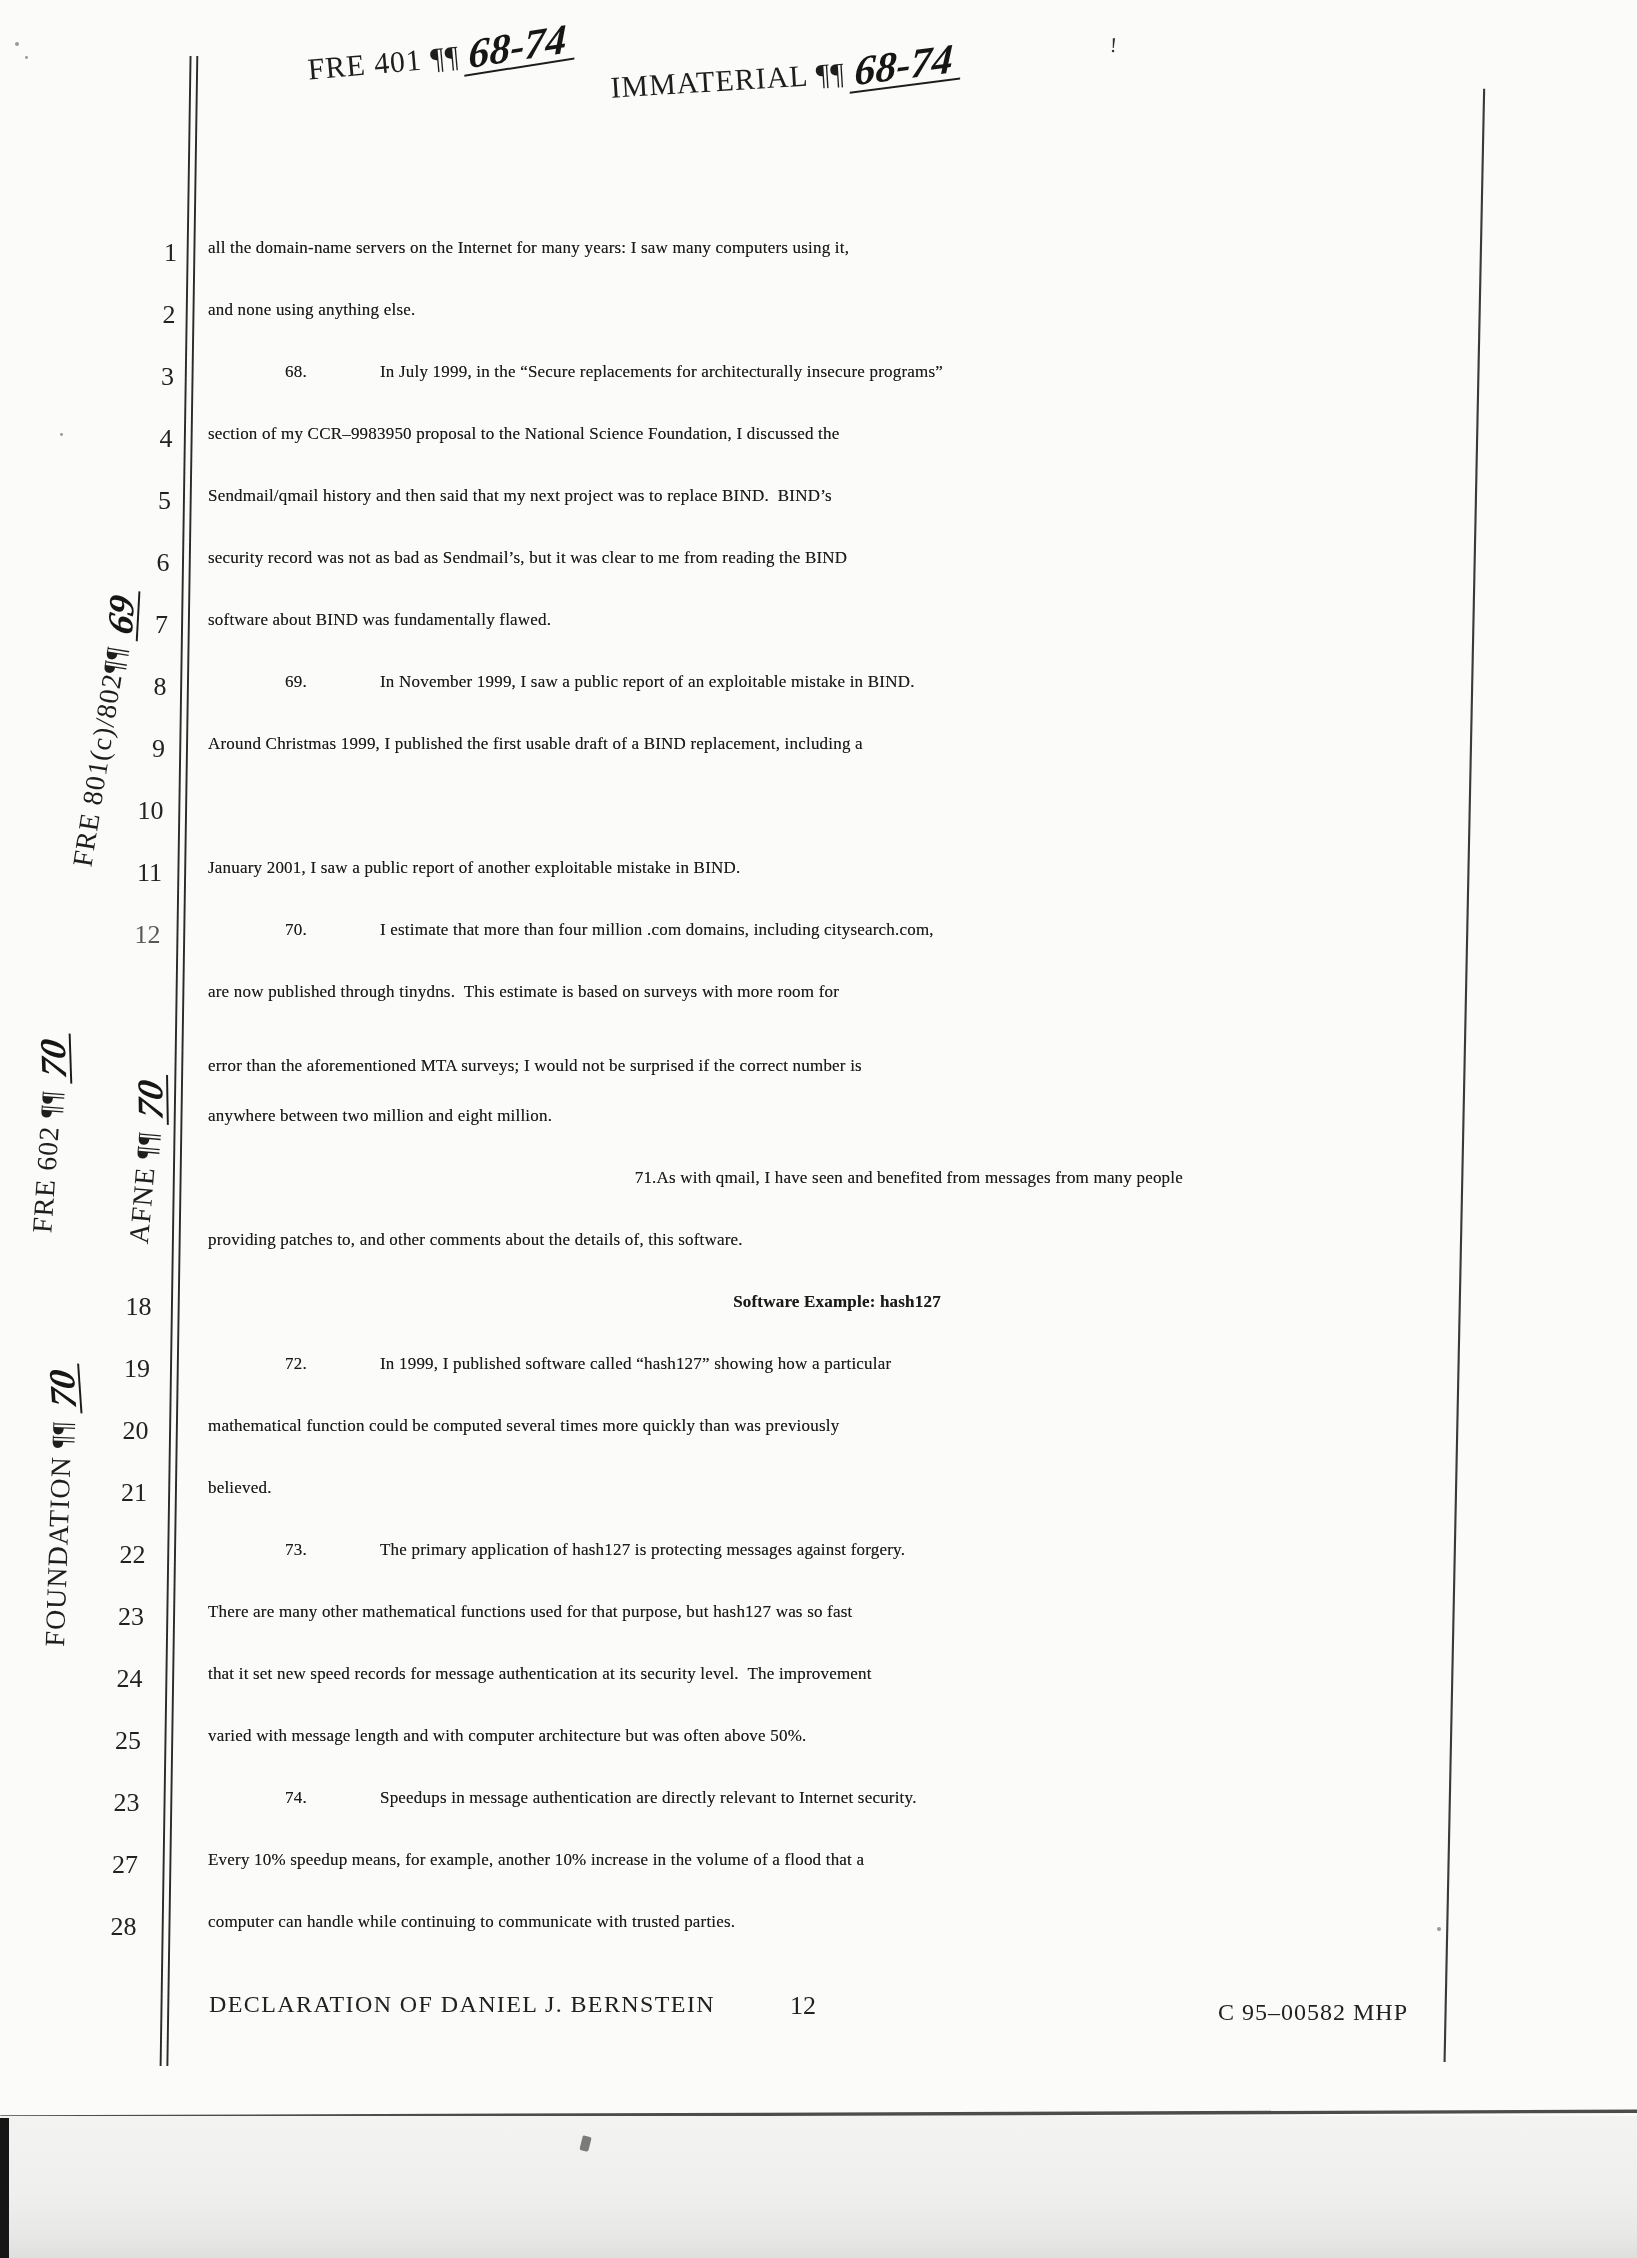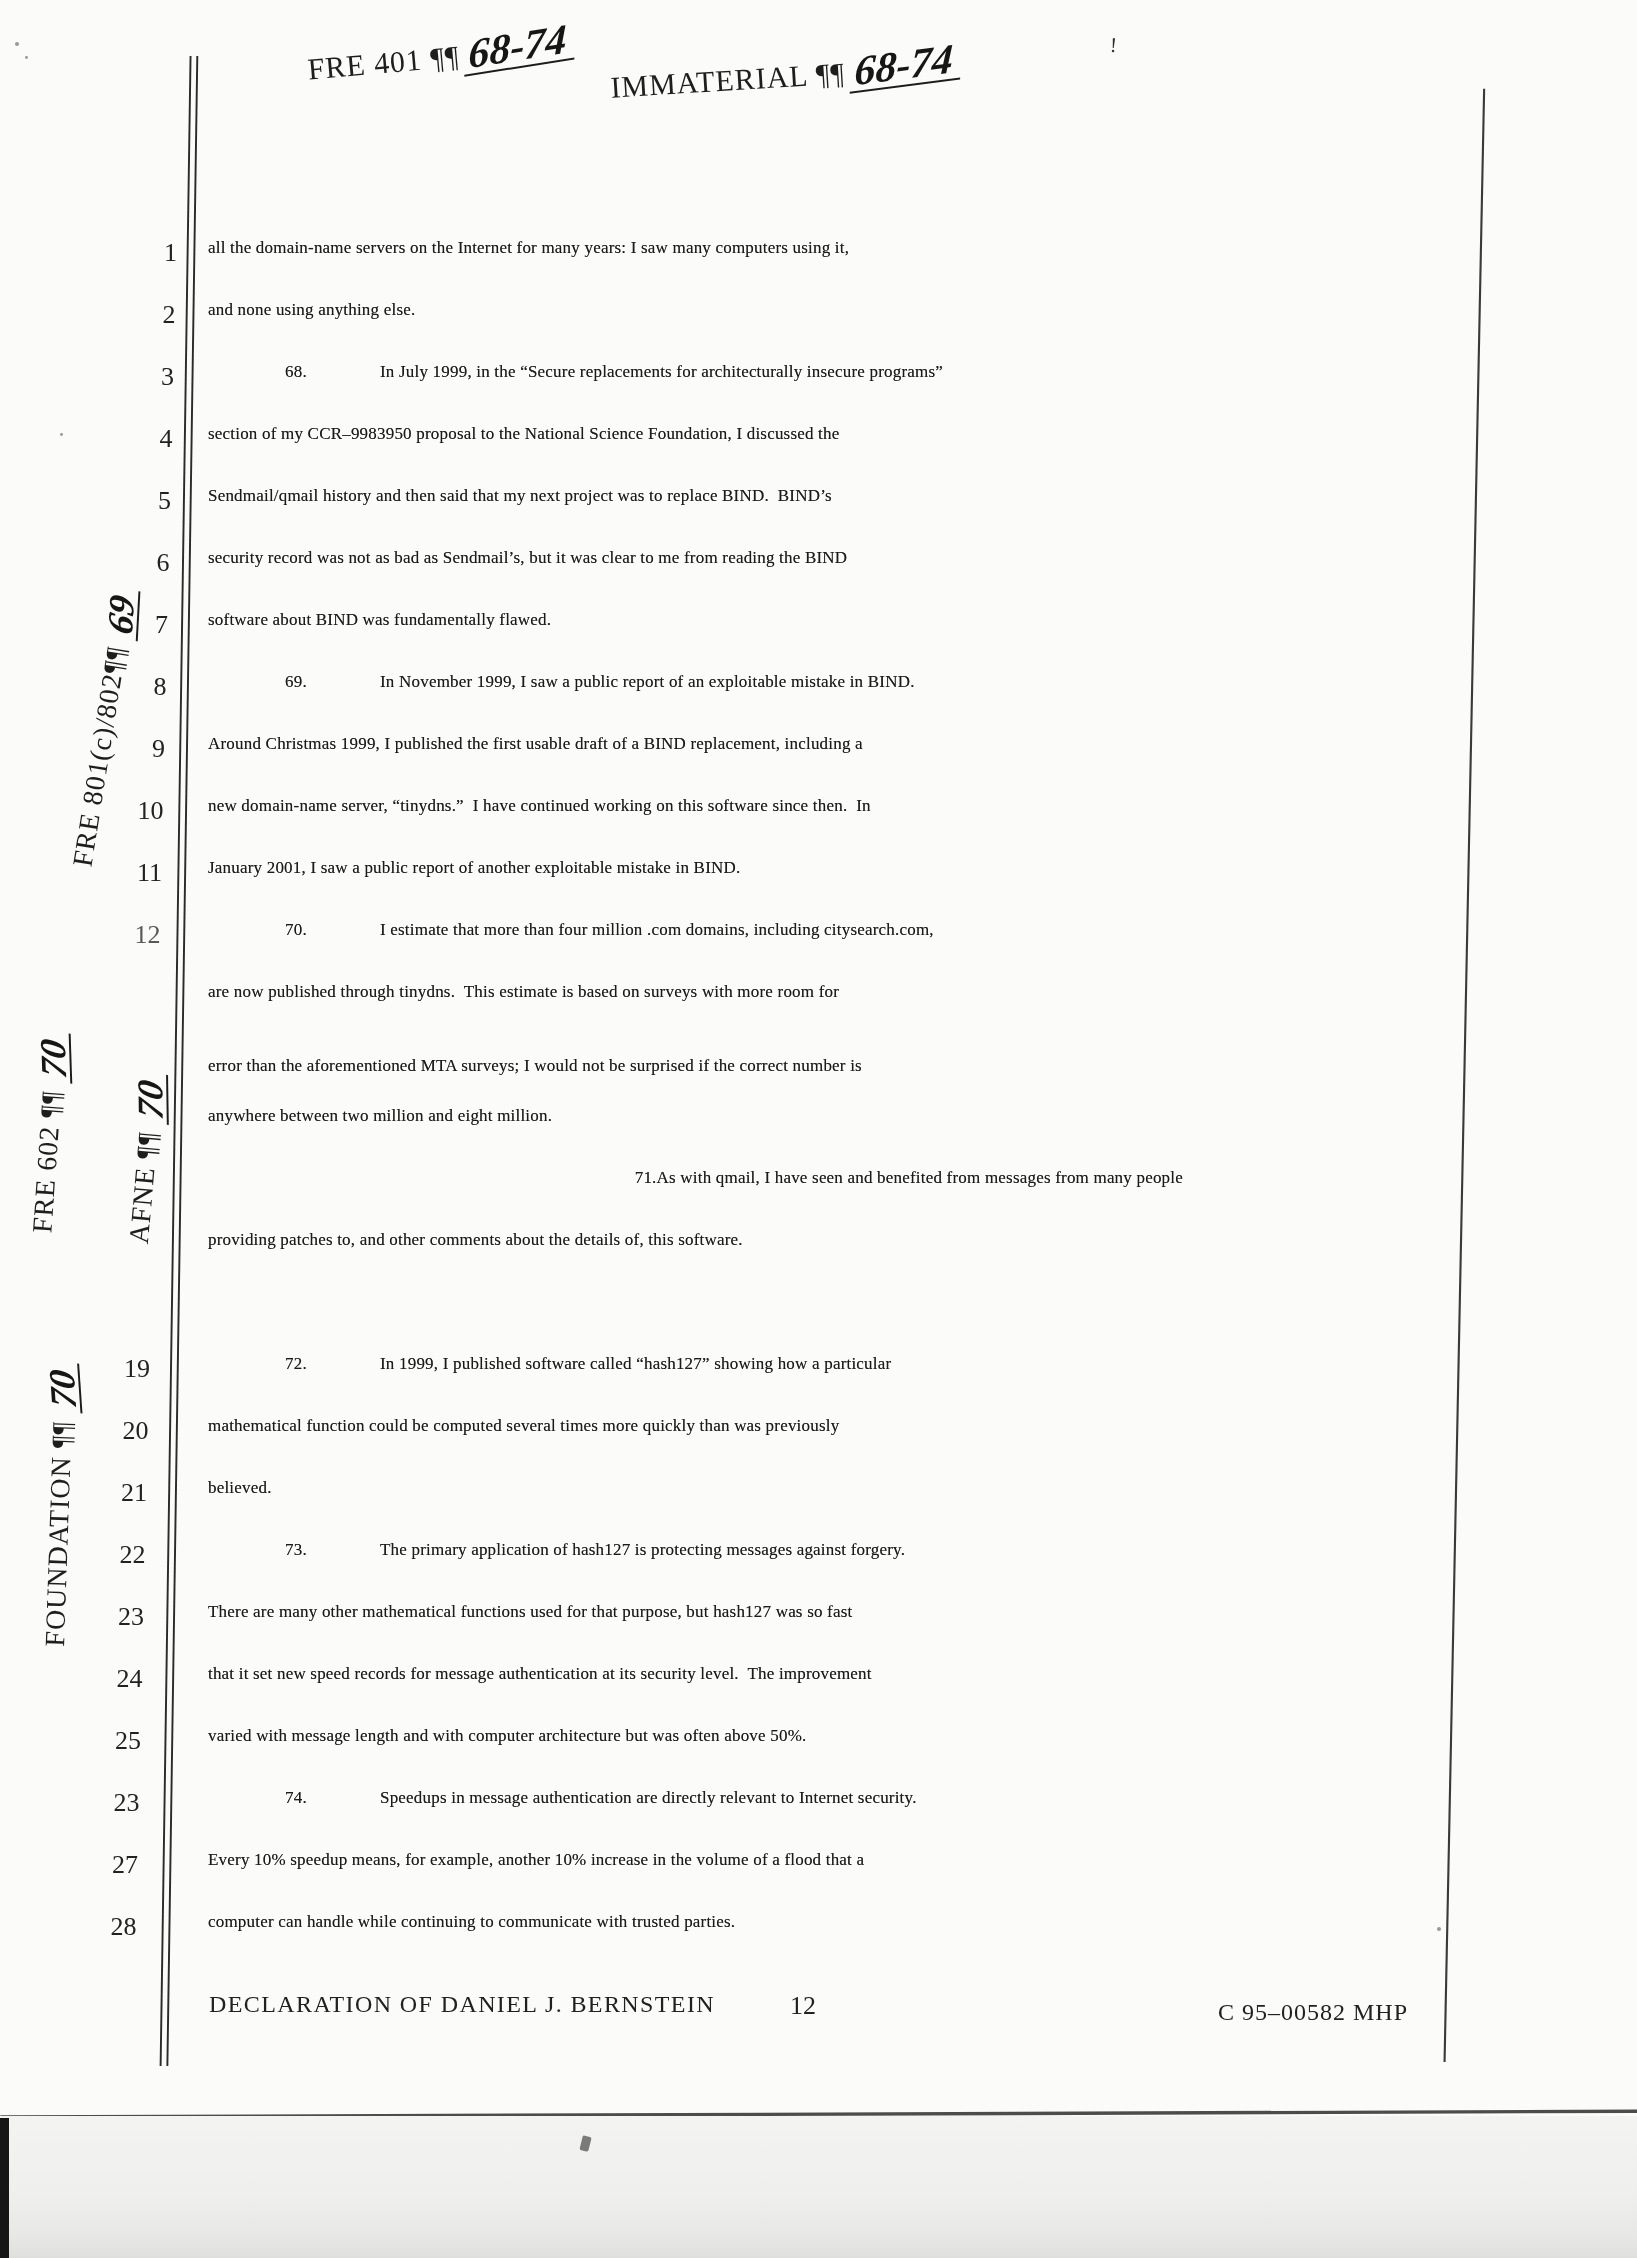"new domain-name server, “tinydns.” I" span.ltext { html: <span><span>new domain-name server, “tinydns.” I have continued working on this software since then. In</span></span> -> none }
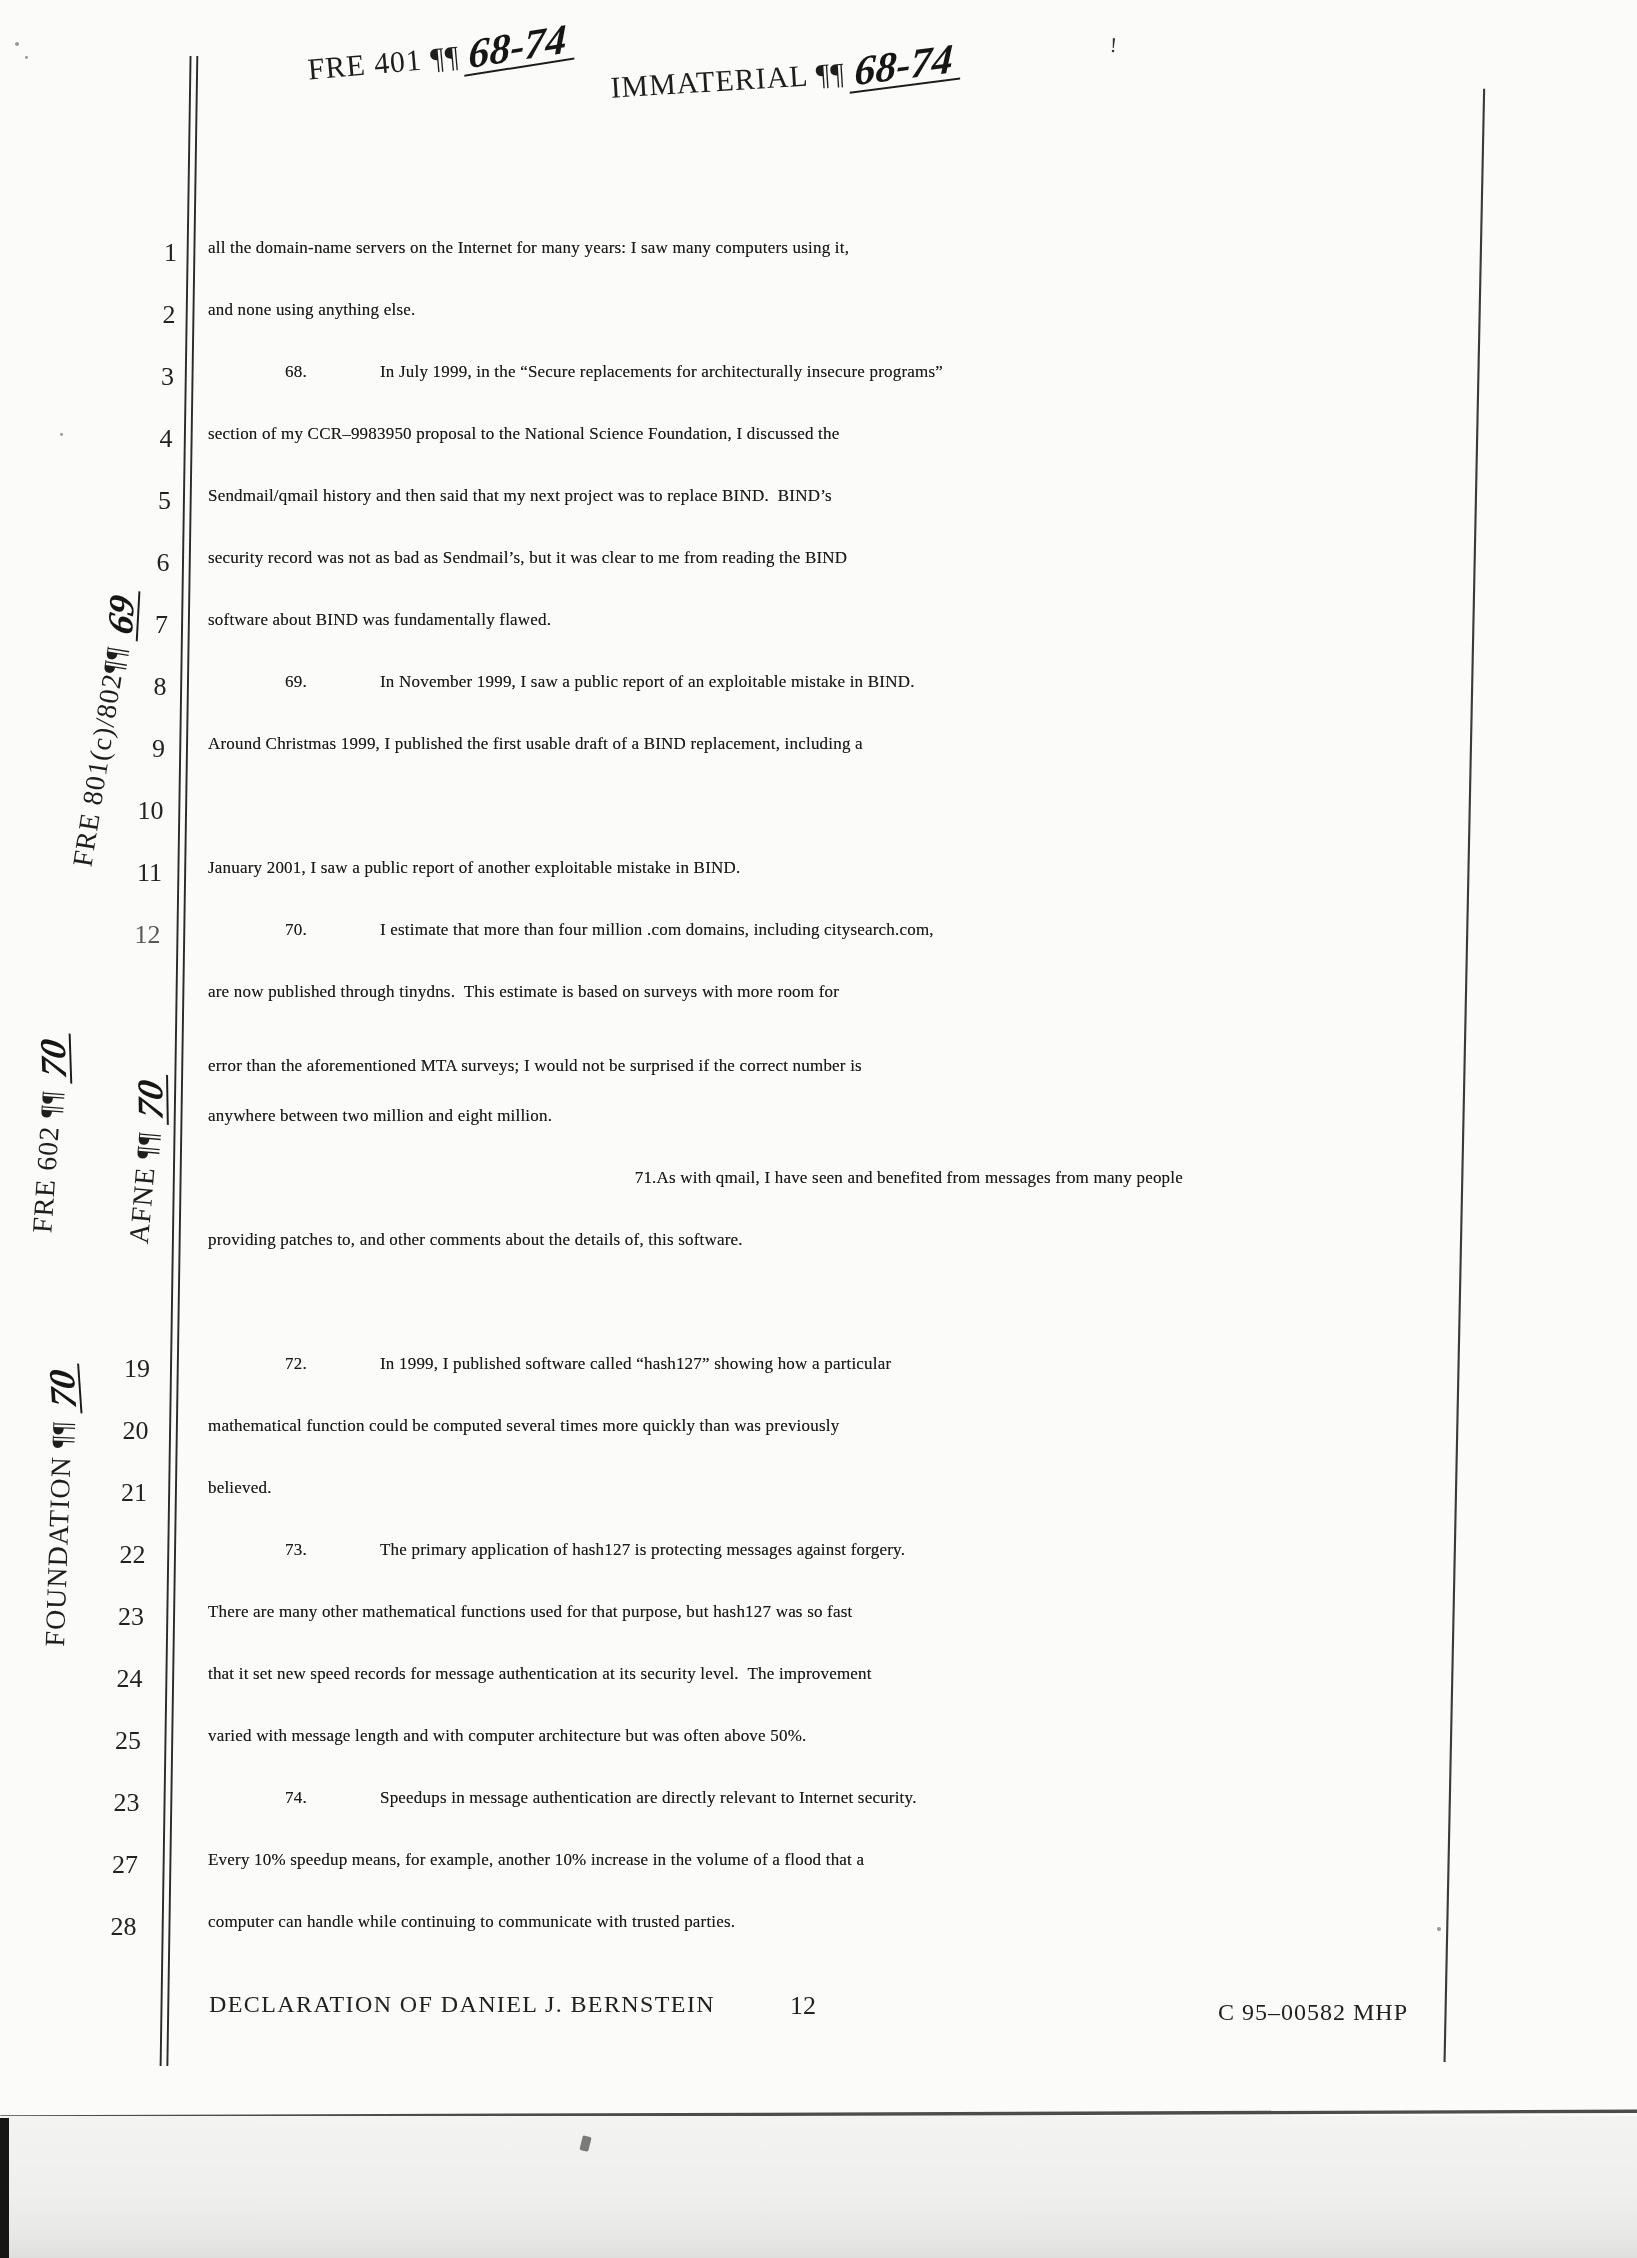"18" div.row { html: none -> <div> <span>18</span> <span><span>Software Example: hash127</span></span> </div> }
